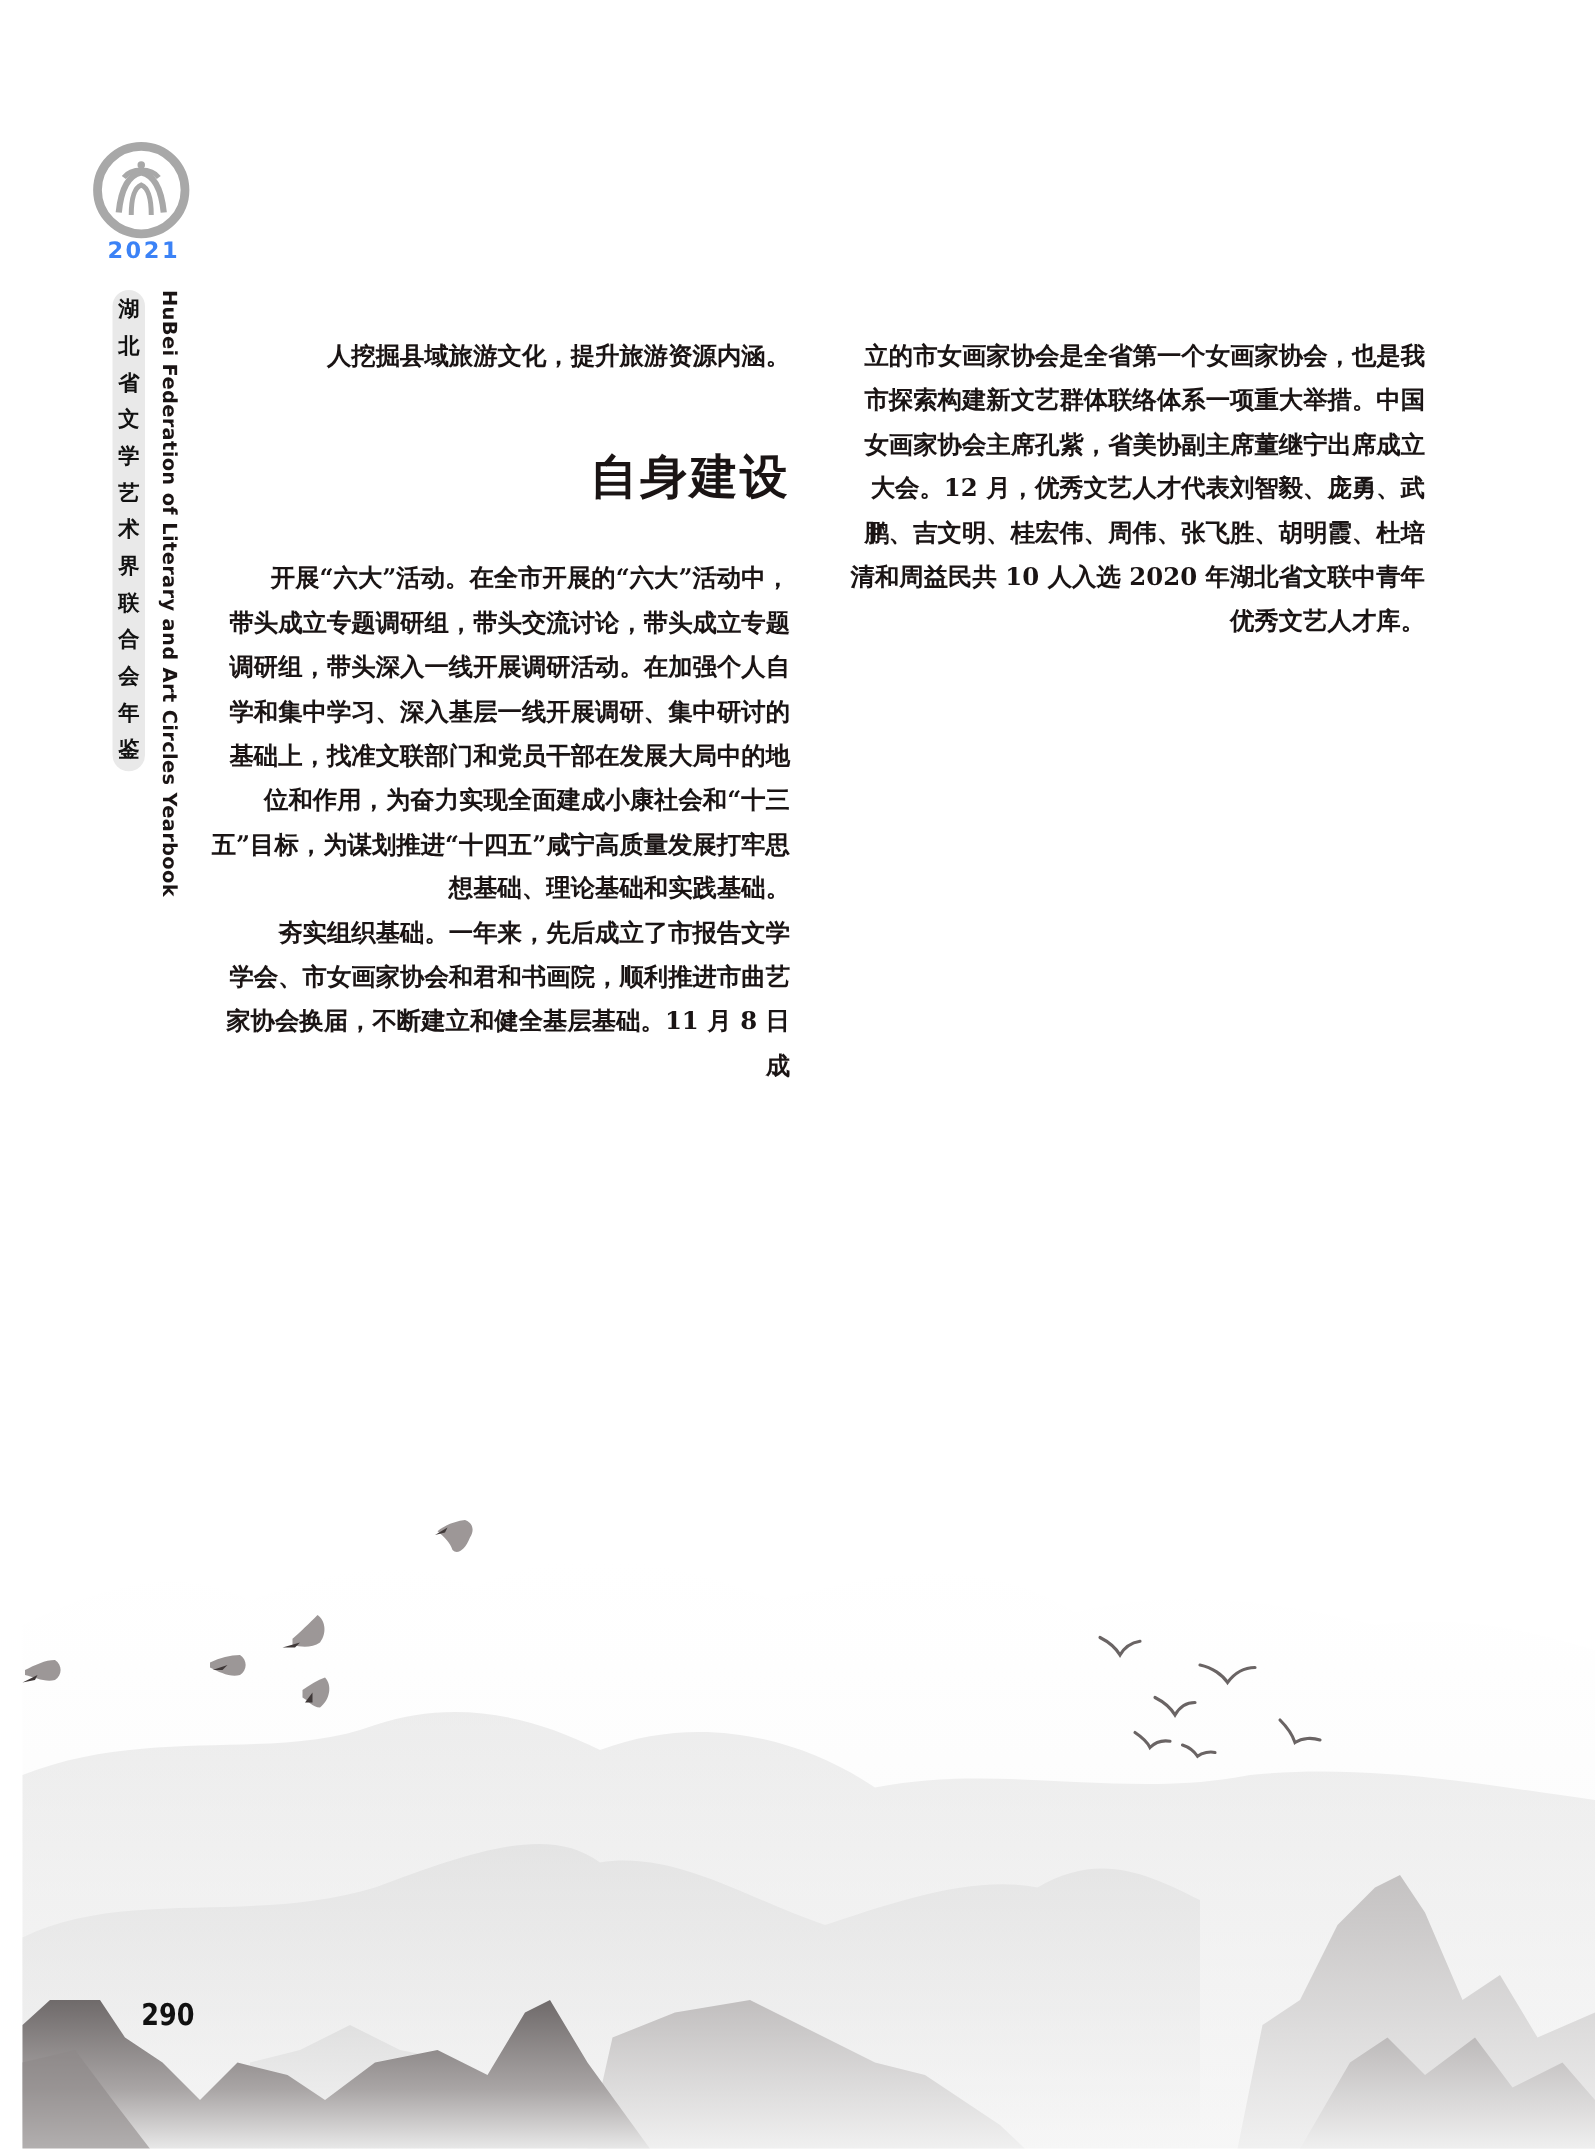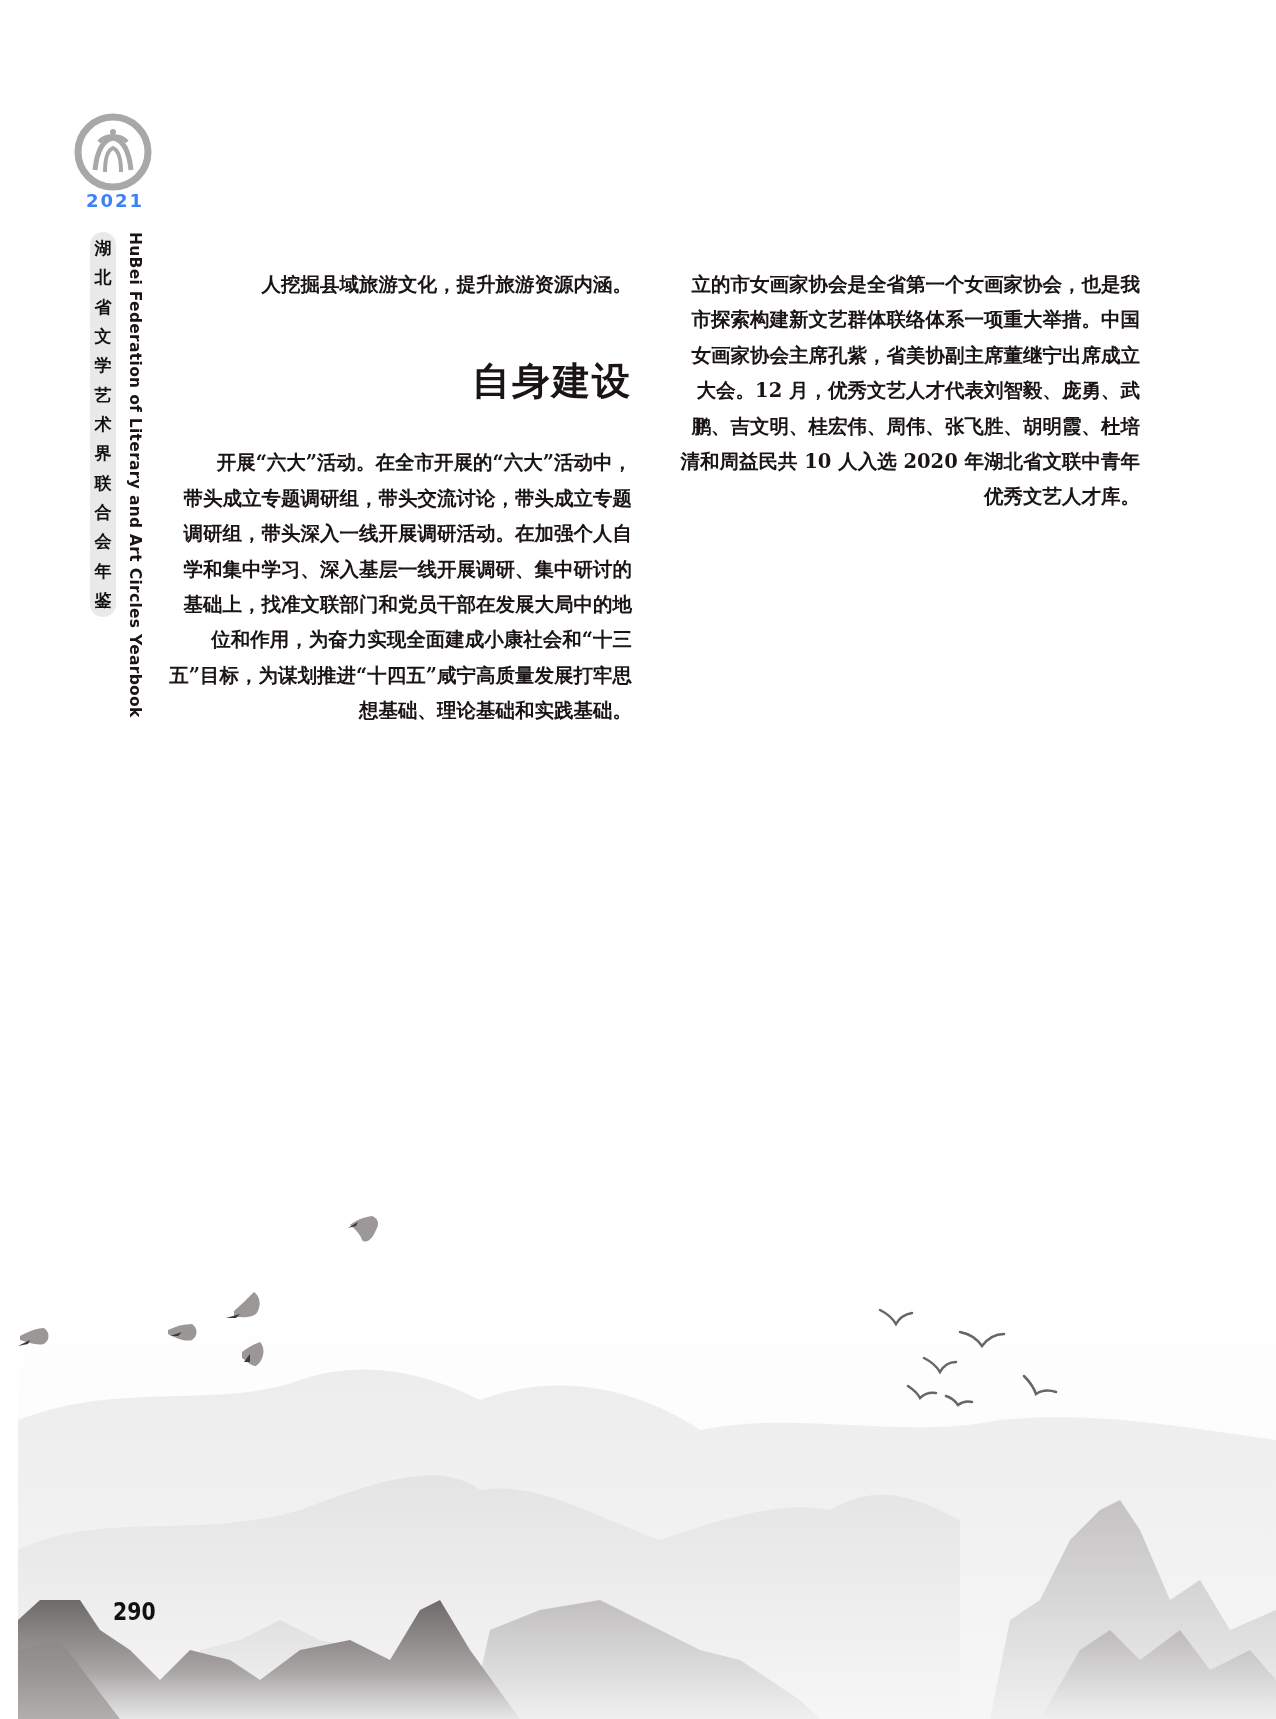"夯实组织基础。一年来，先后成立了市报告文学学会、市女画家协会和君和书画院，顺利推" p.indent { html: none -> <p>夯实组织基础。一年来，先后成立了市报告文学学会、市女画家协会和君和书画院，顺利推进市曲艺家协会换届，不断建立和健全基层基础。11 月 8 日成</p> }
